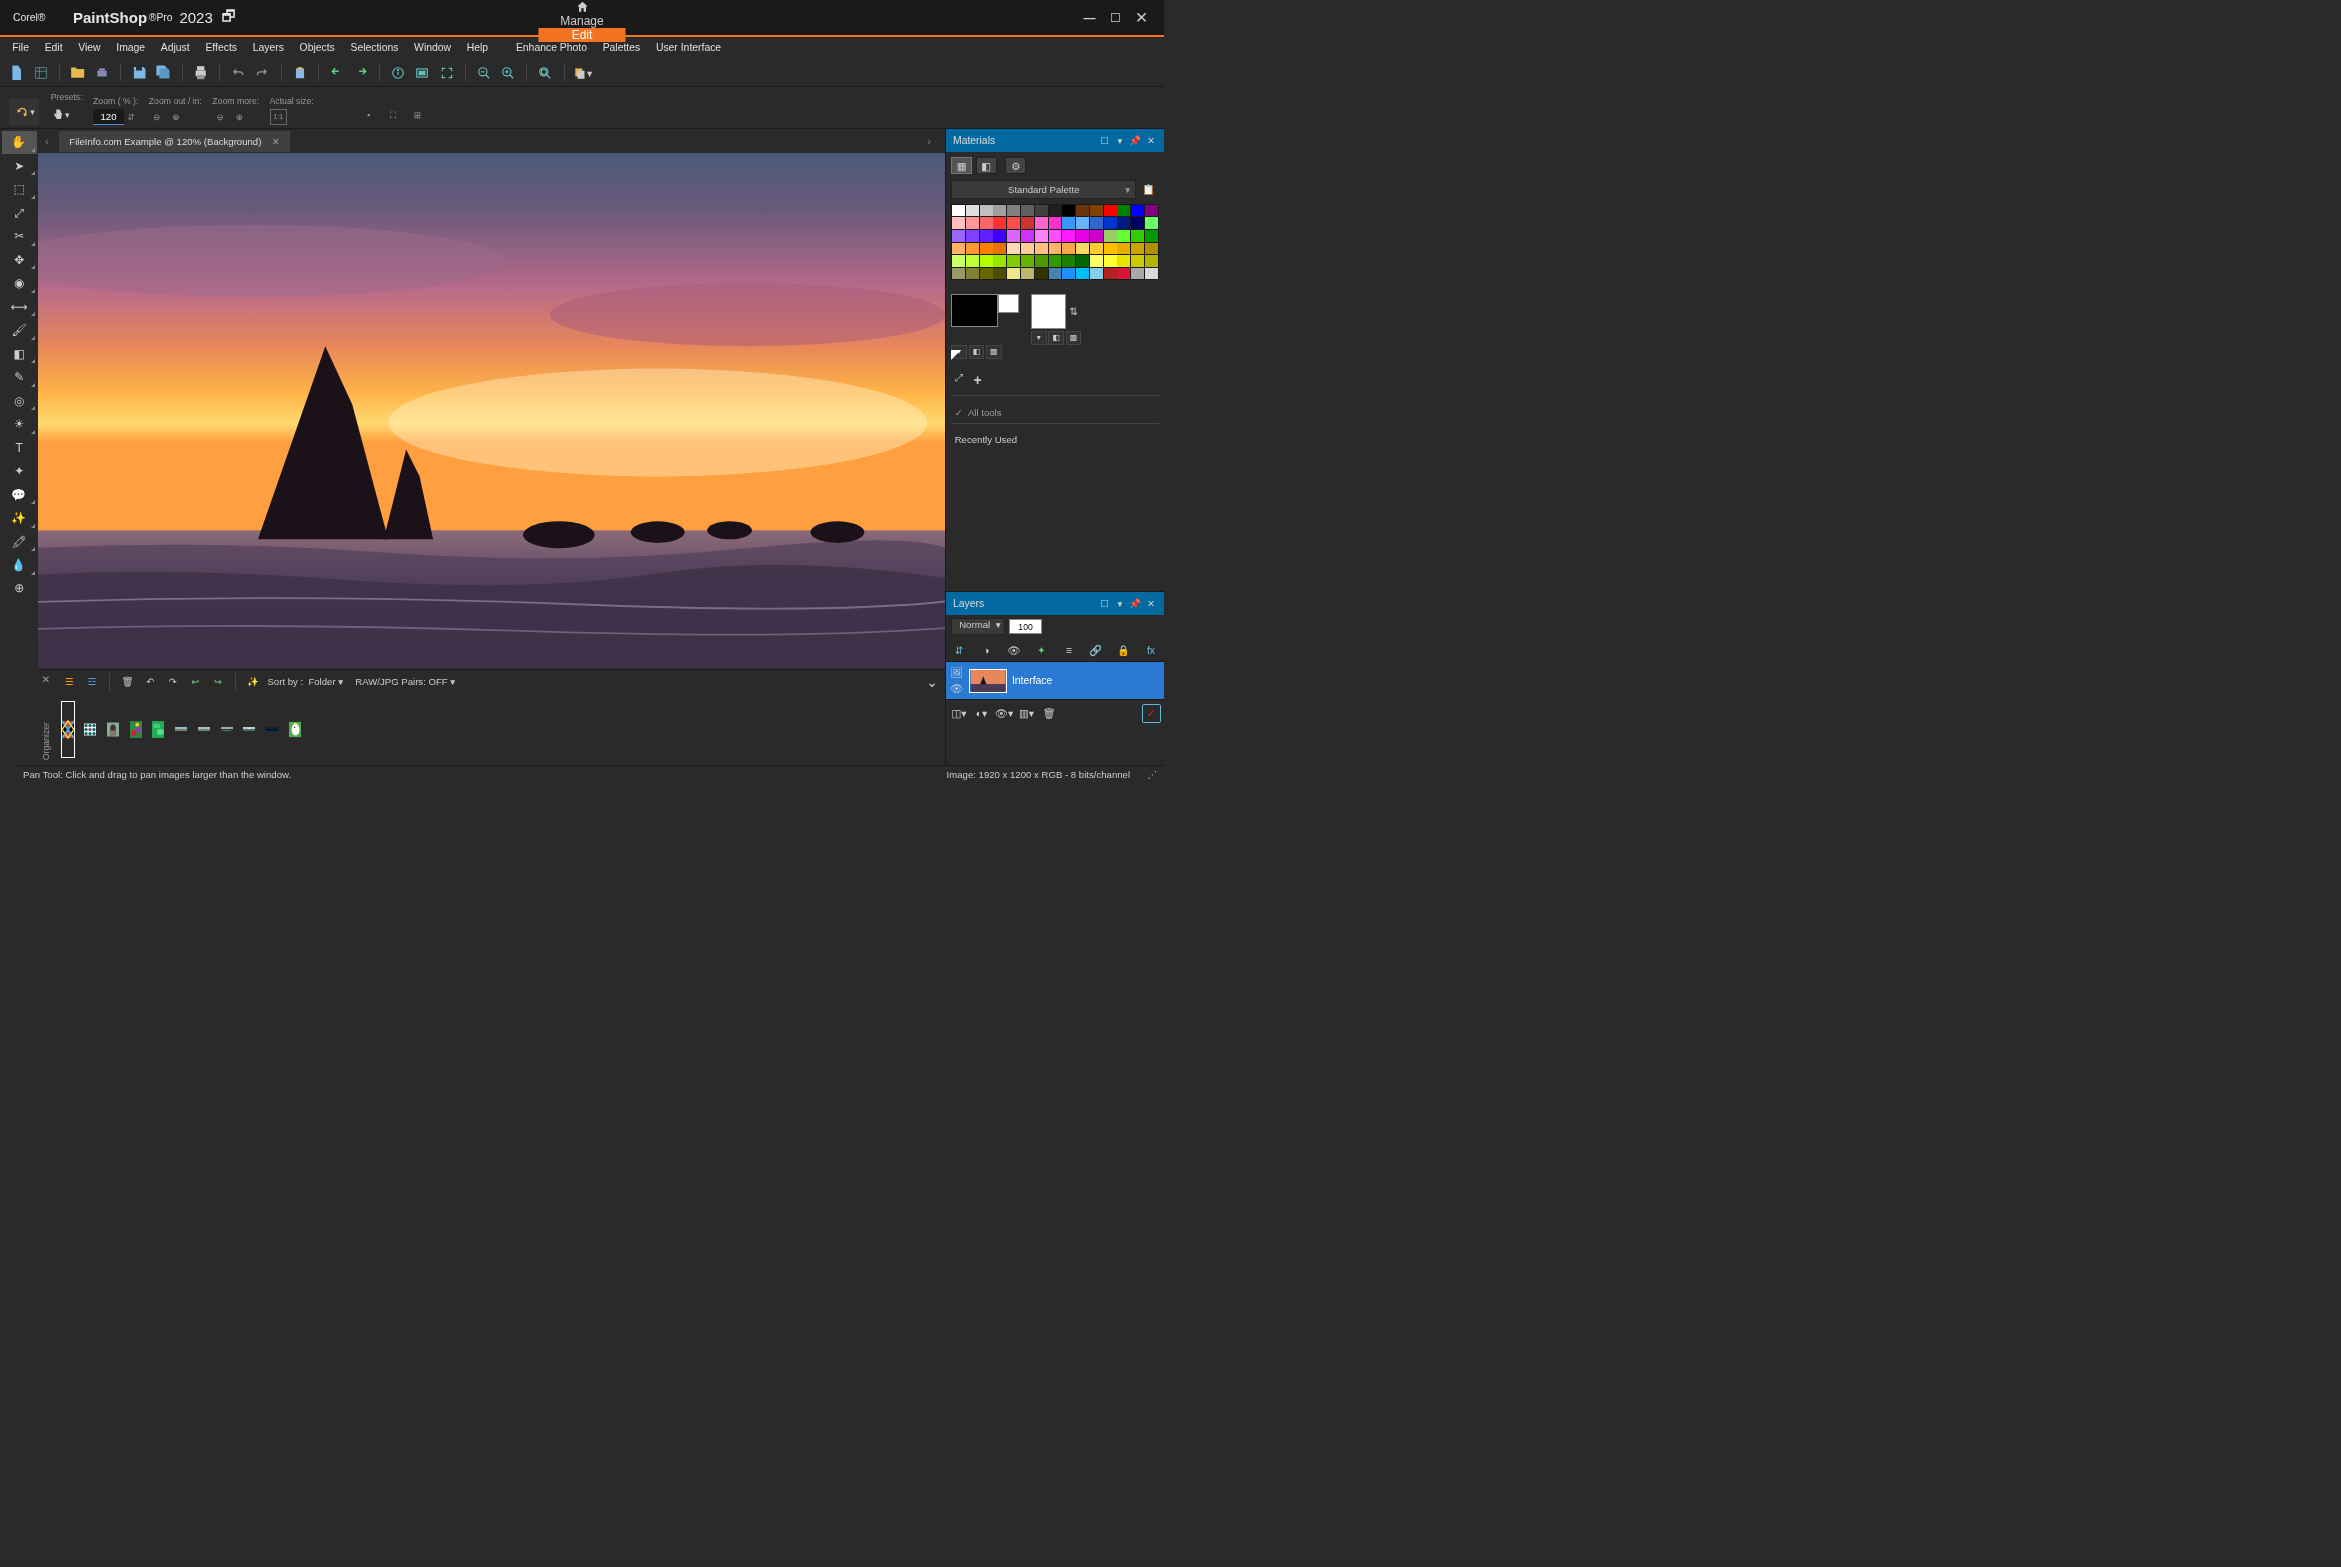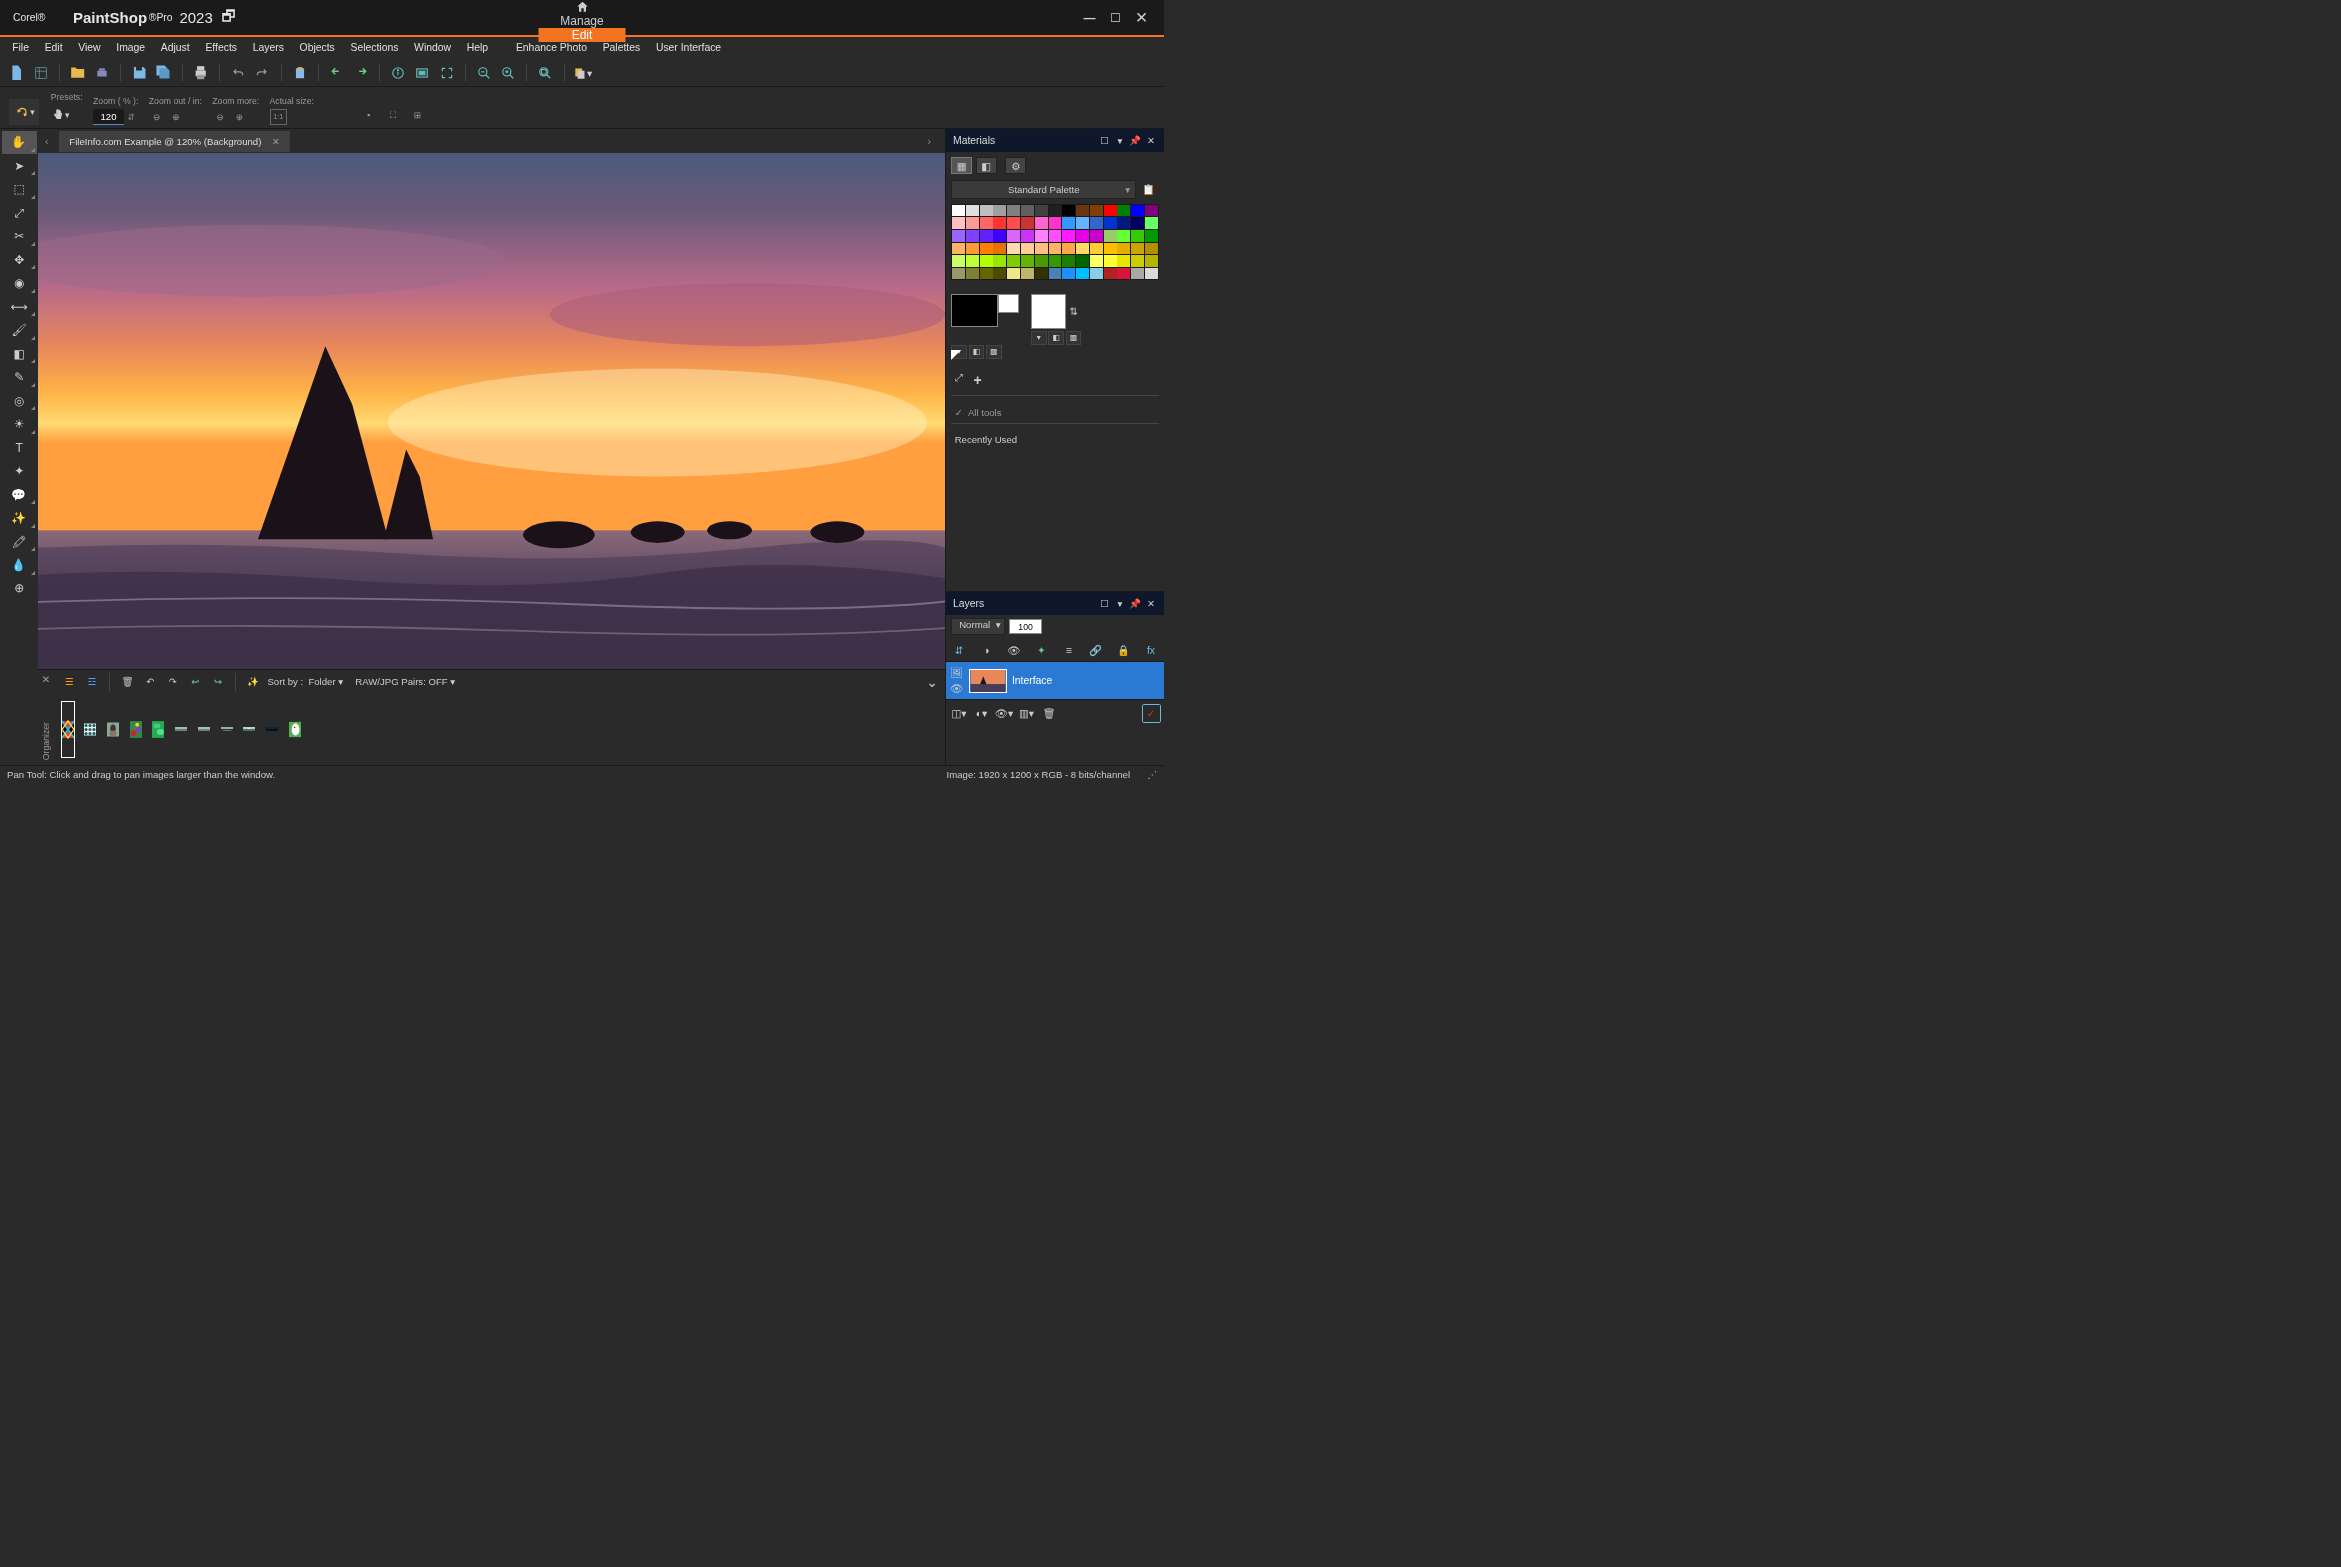"Materials" .panel-header { background: #0f172a -> #0369a1 }
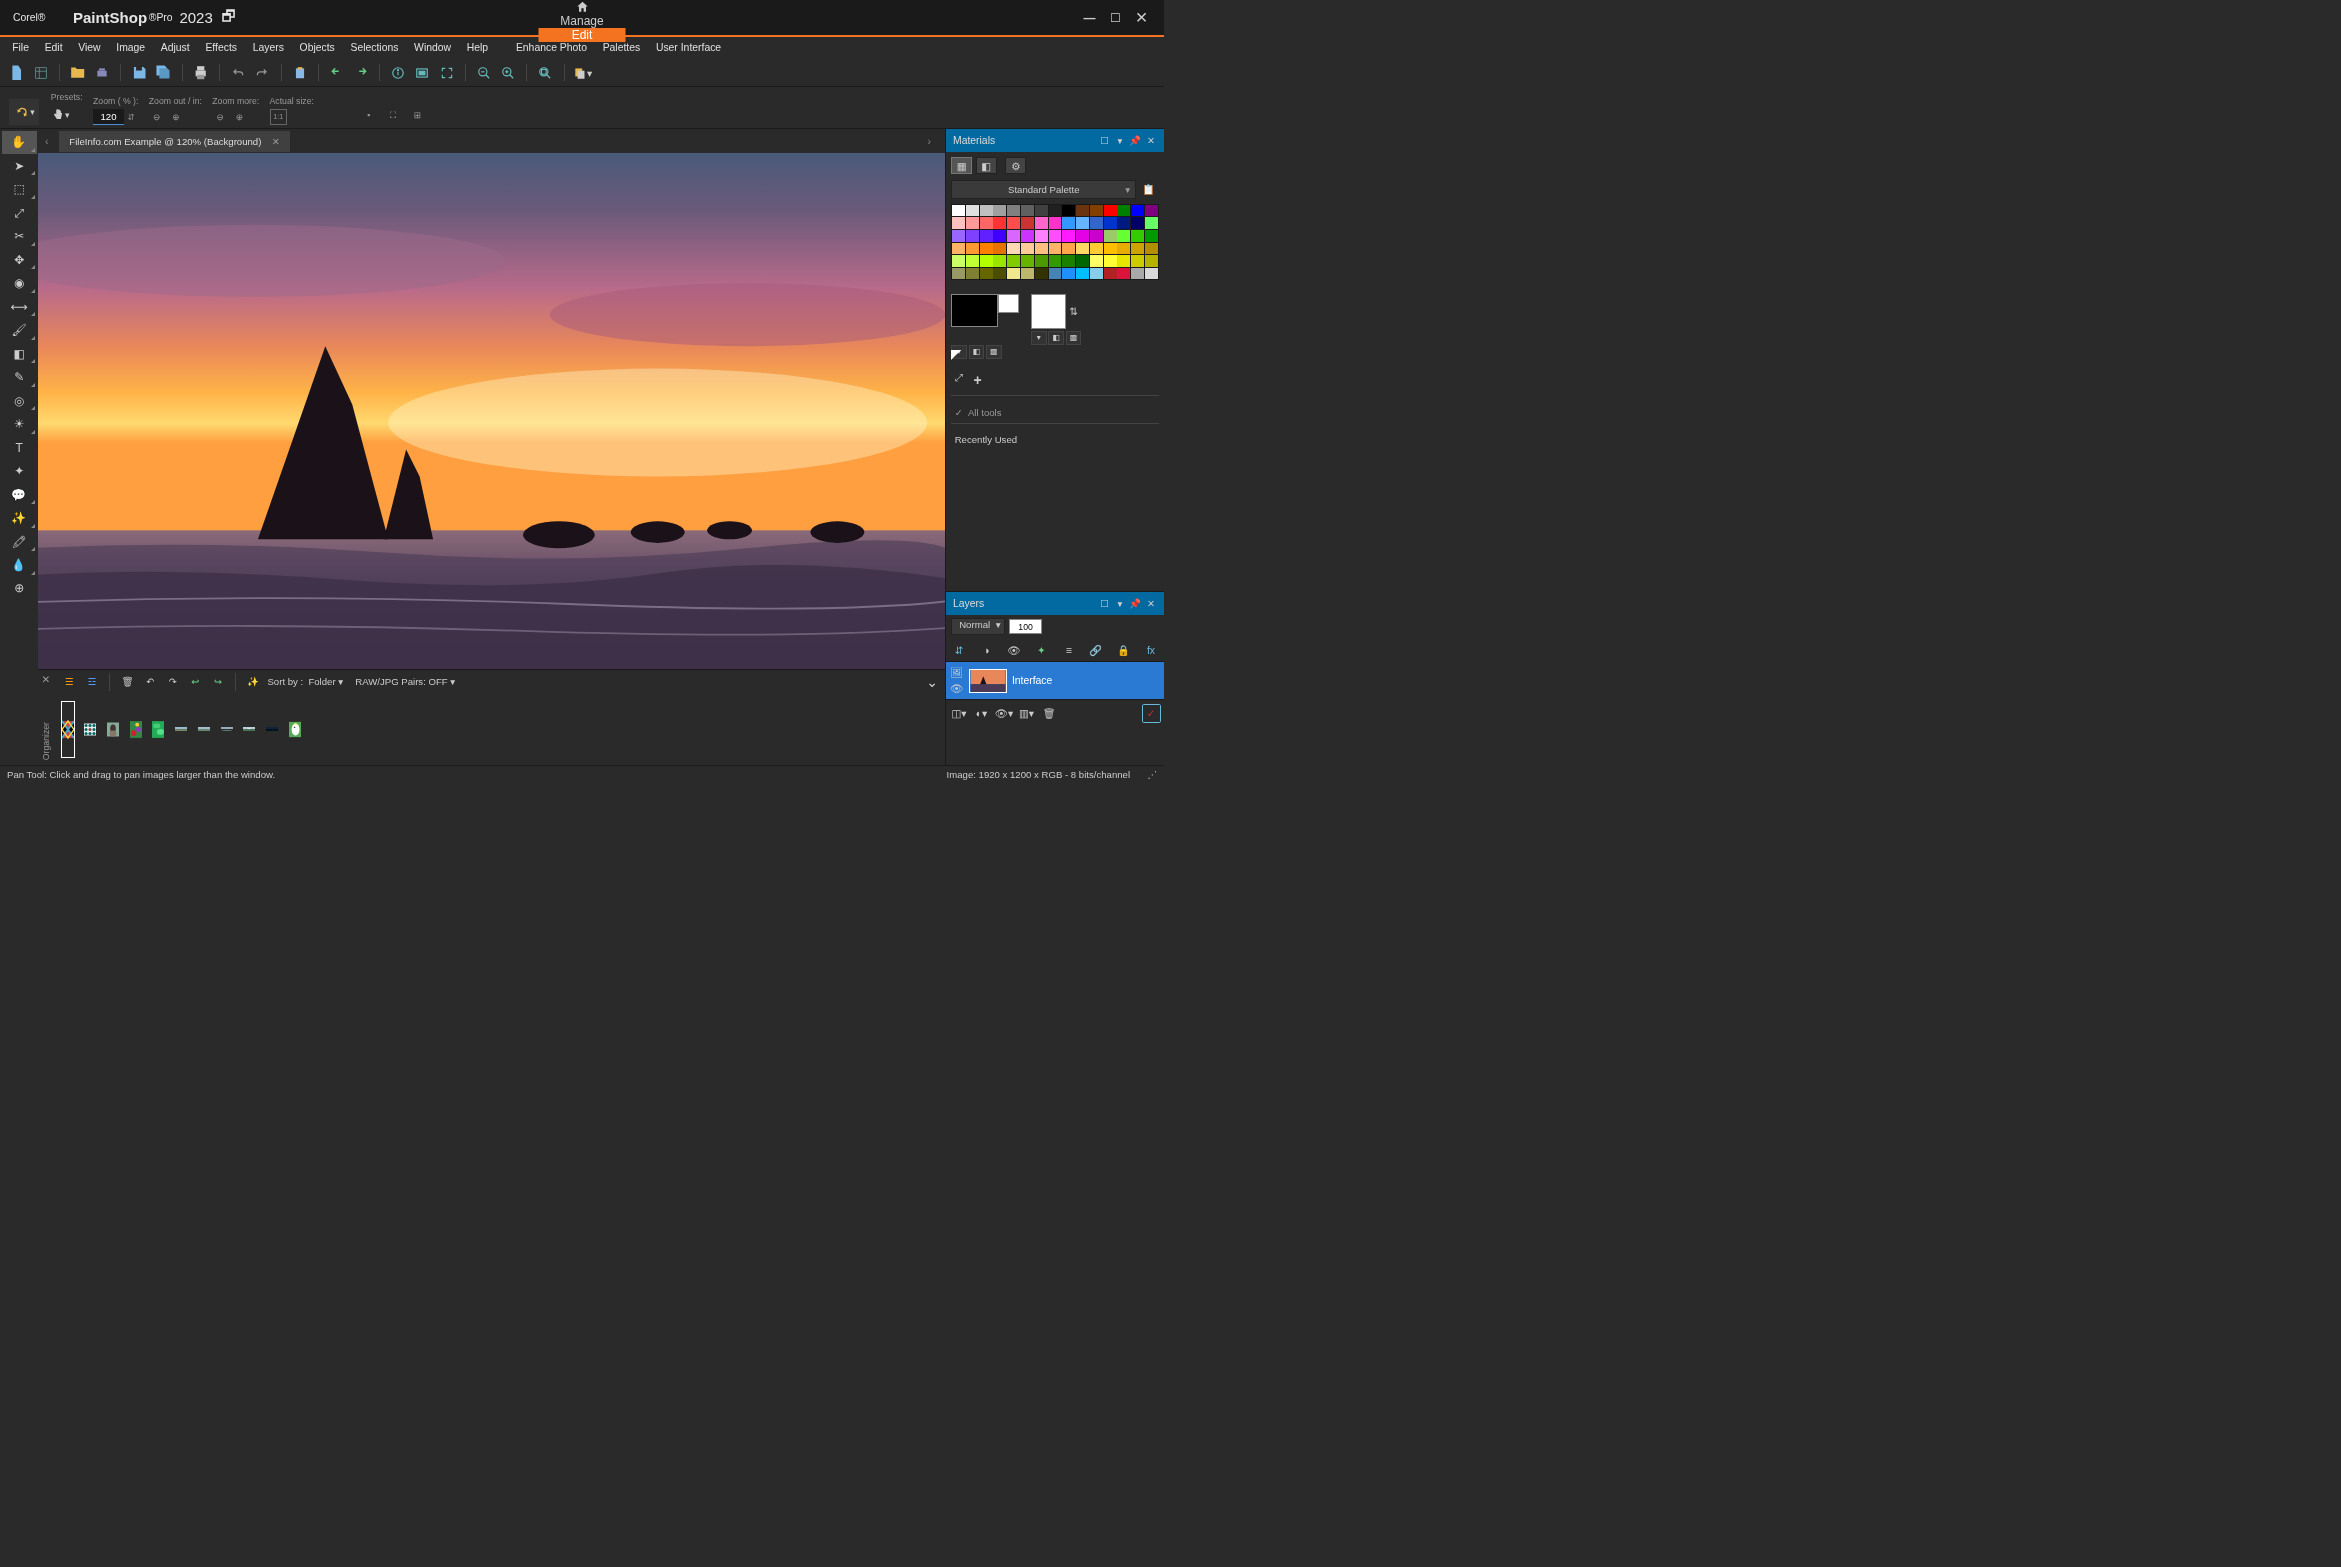"Pan Tool: Click and drag" .statusbar { margin-left: none -> 16px }
